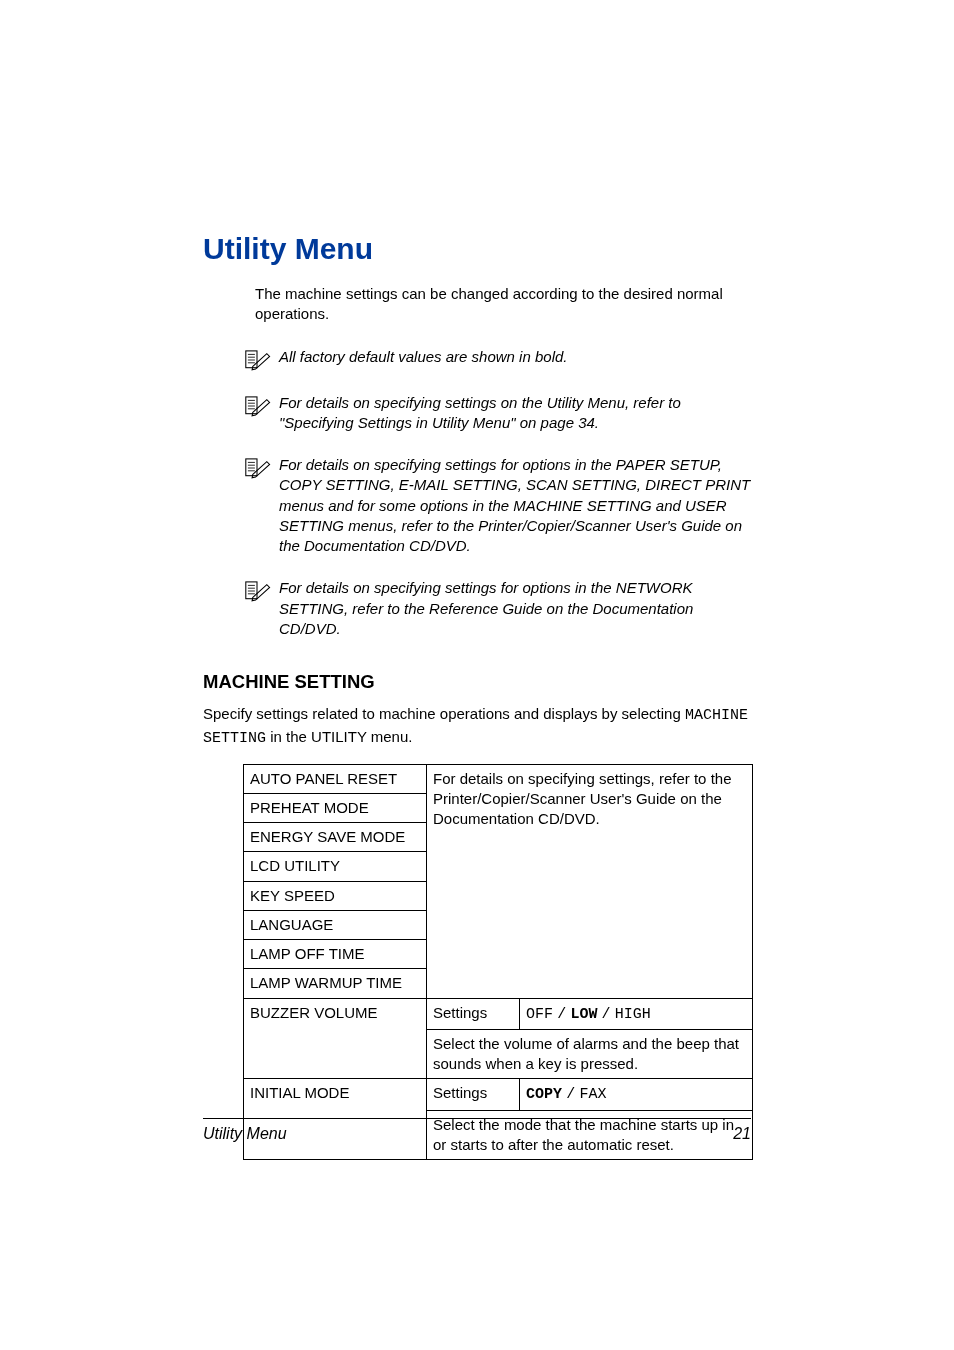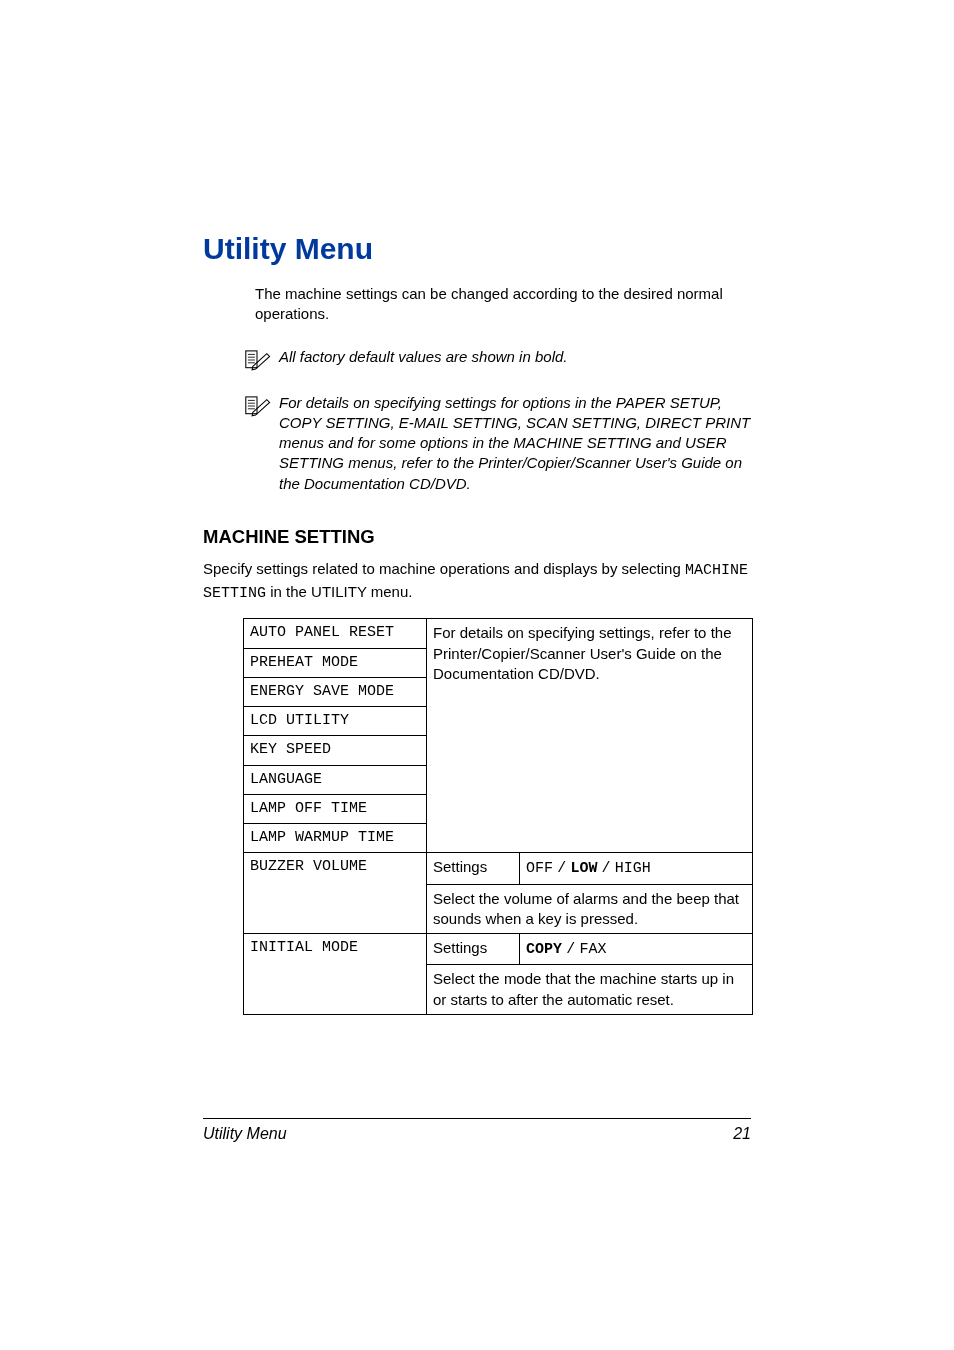"For details on specifying settings on" div.note-row { html: none -> <div> <svg> <rect></rect> <line></line> <line></line> <line></line> <line></line> <path></path> </svg> <div>For details on specifying settings on the Utility Menu, refer to "Specifying Settings in Utility Menu" on page 34.</div> </div> }
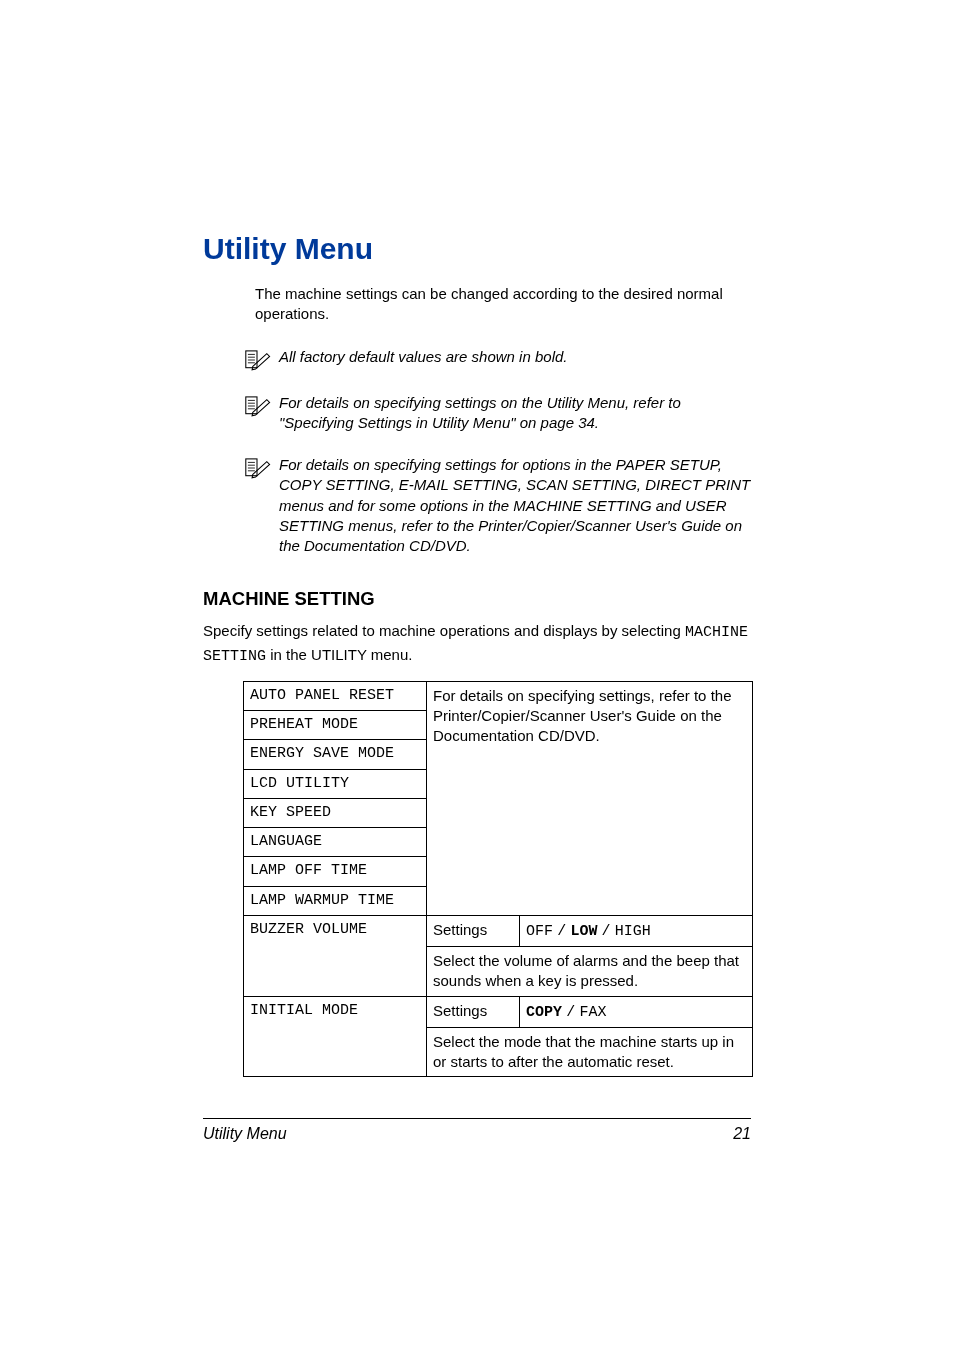"For details on specifying settings for options in the NETWORK" div.note-row { html: none -> <div> <svg> <rect></rect> <line></line> <line></line> <line></line> <line></line> <path></path> </svg> <div>For details on specifying settings for options in the NETWORK SETTING, refer to the Reference Guide on the Documentation CD/DVD.</div> </div> }
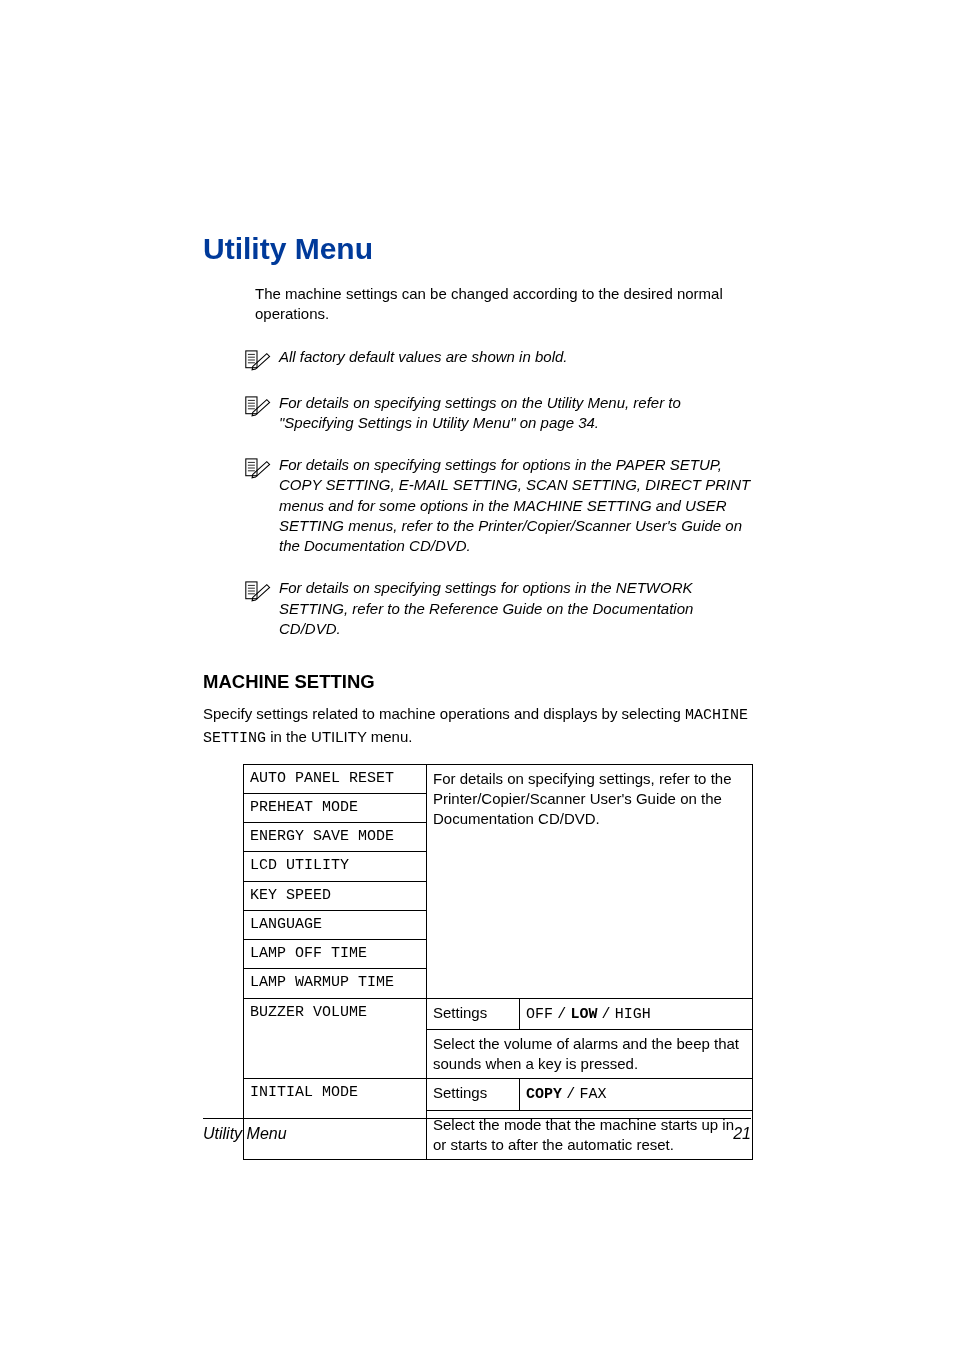"AUTO PANEL RESET" td.left-col { font-family: Liberation Mono, monospace -> Liberation Sans, sans-serif }
